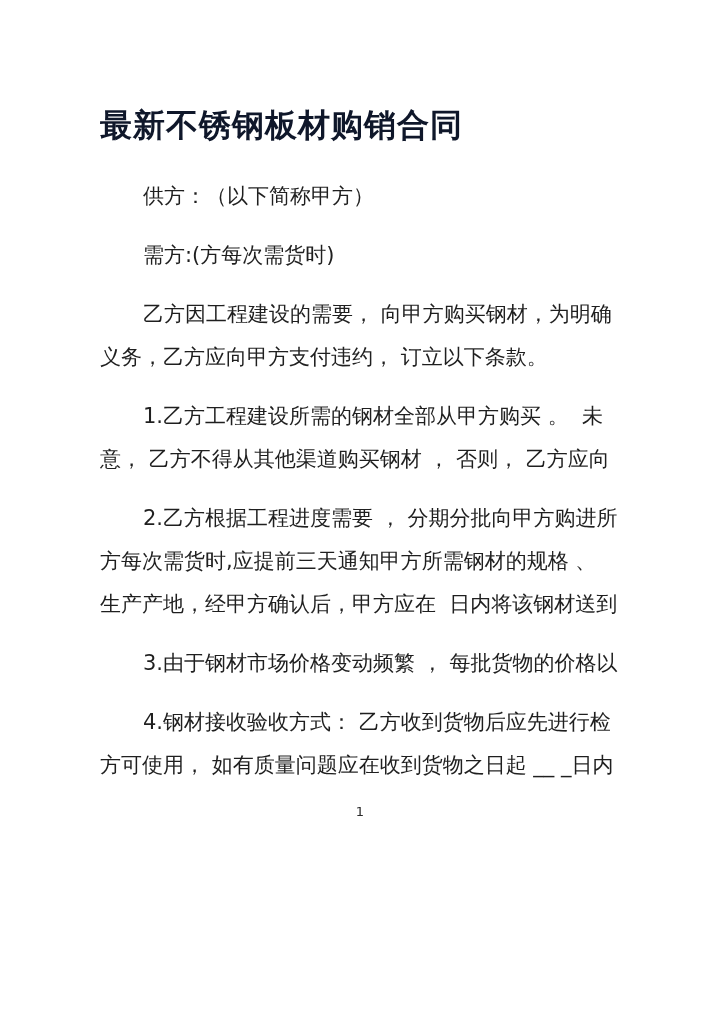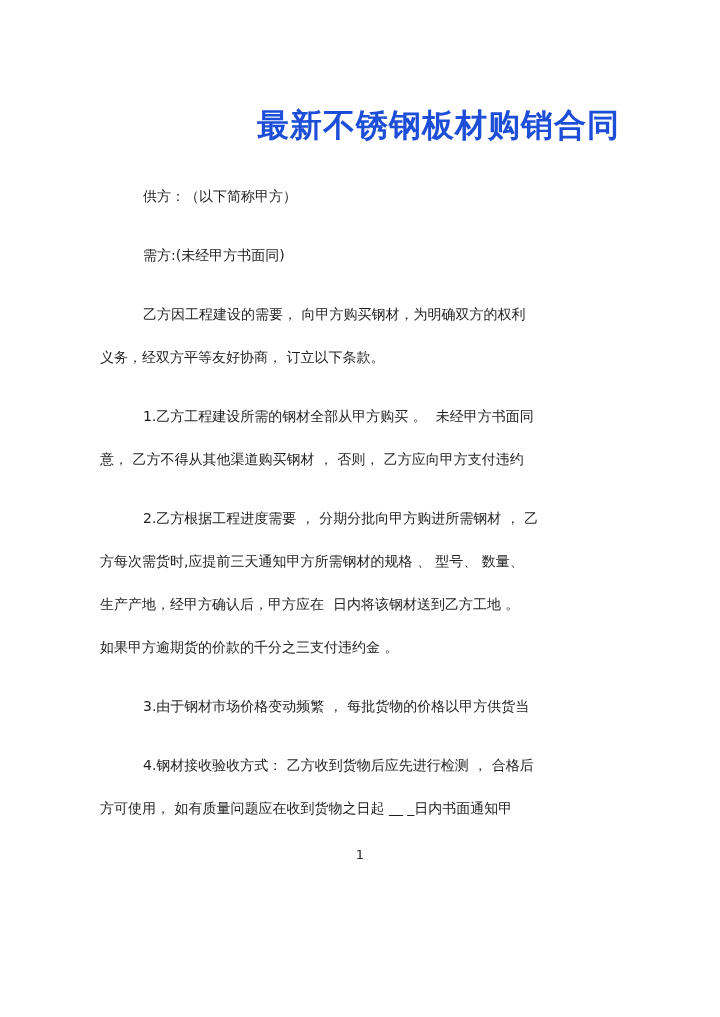"最新不锈钢板材购销合同" .doc-title { color: #1d4ed8 -> #0f172a; text-align: right -> left }
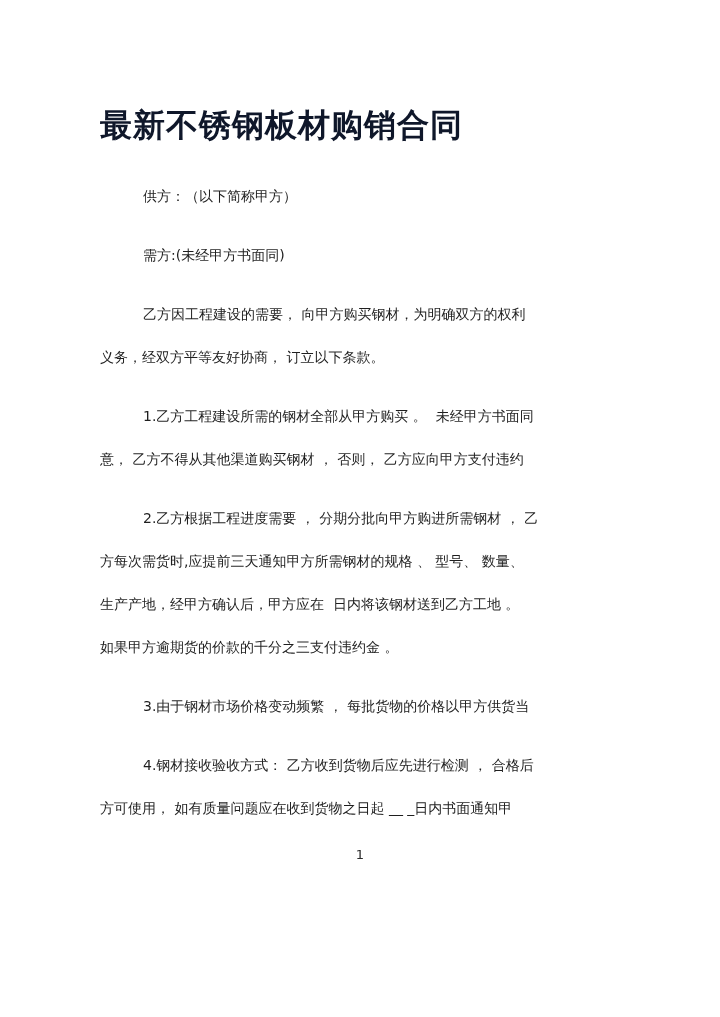"供方：（以下简称甲方）" .para { font-size: 14px -> 21px }
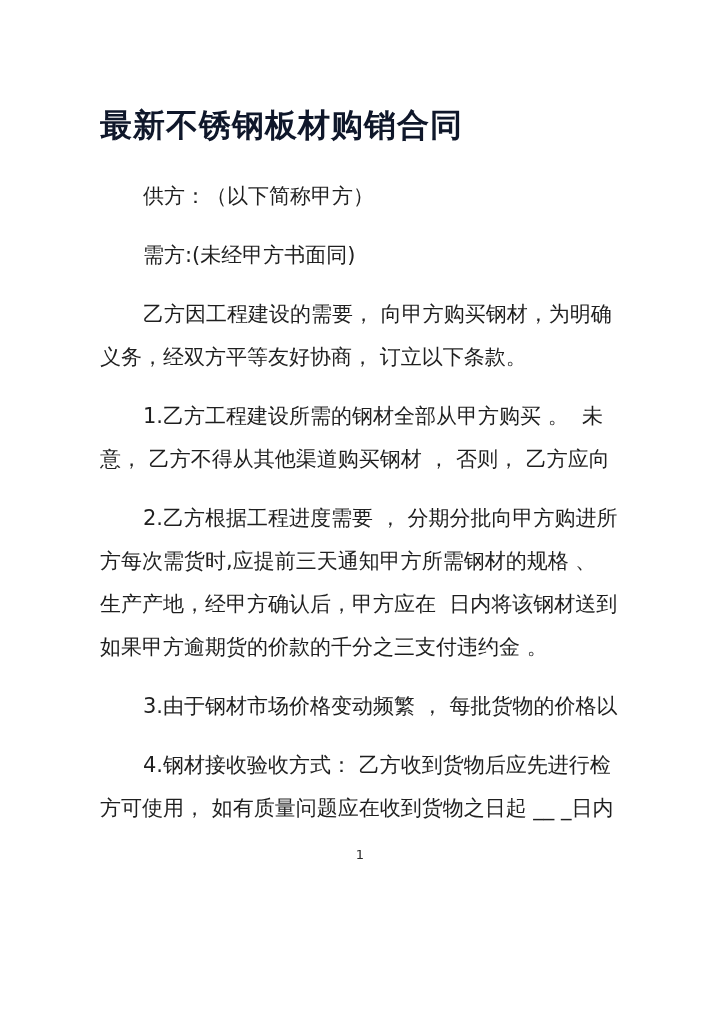"需方:(未经甲方书面同)" span.line { text: 未经甲方书面同 -> 方每次需货时 }
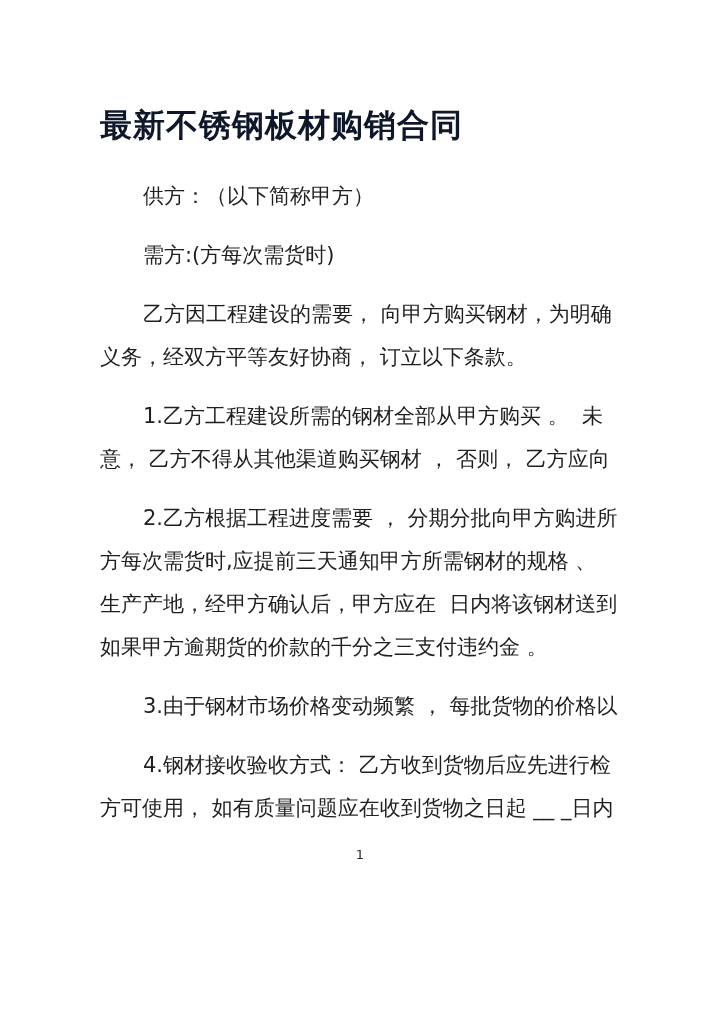"义务，经双方平等友好协商， 订立以下条款。" span.line { text: 经双方平等友好协商 -> 乙方应向甲方支付违约 }
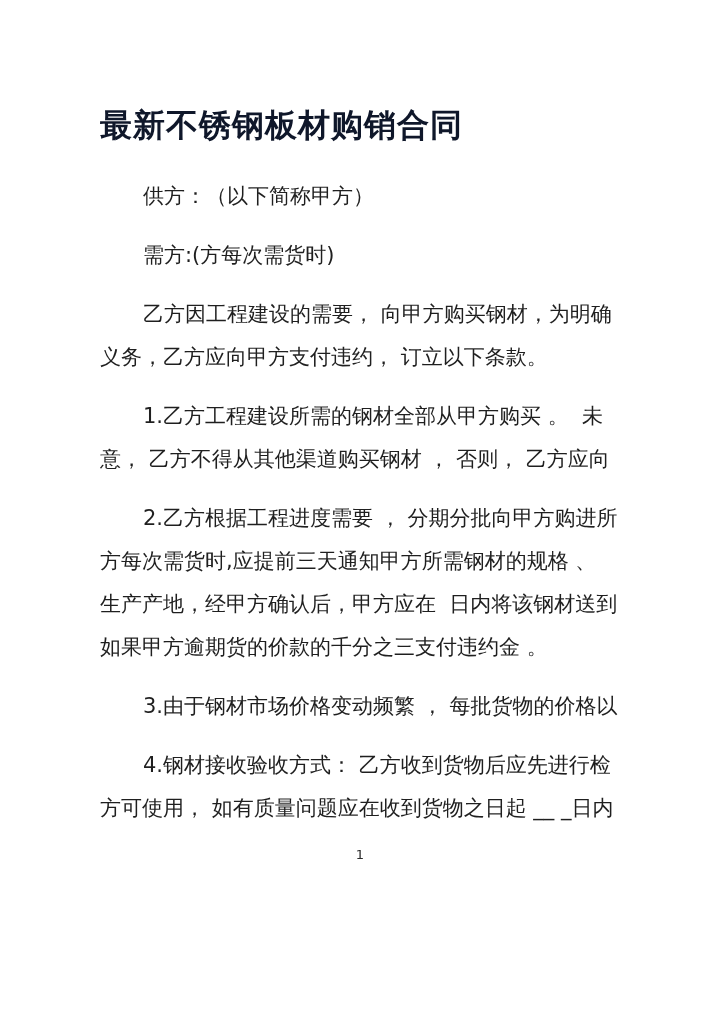"如果甲方逾期货的价款的千分之三支付违约金 。" span.line { html: <span>如果甲方逾期货的价款的千分之三支付违约金 。</span> -> none }
